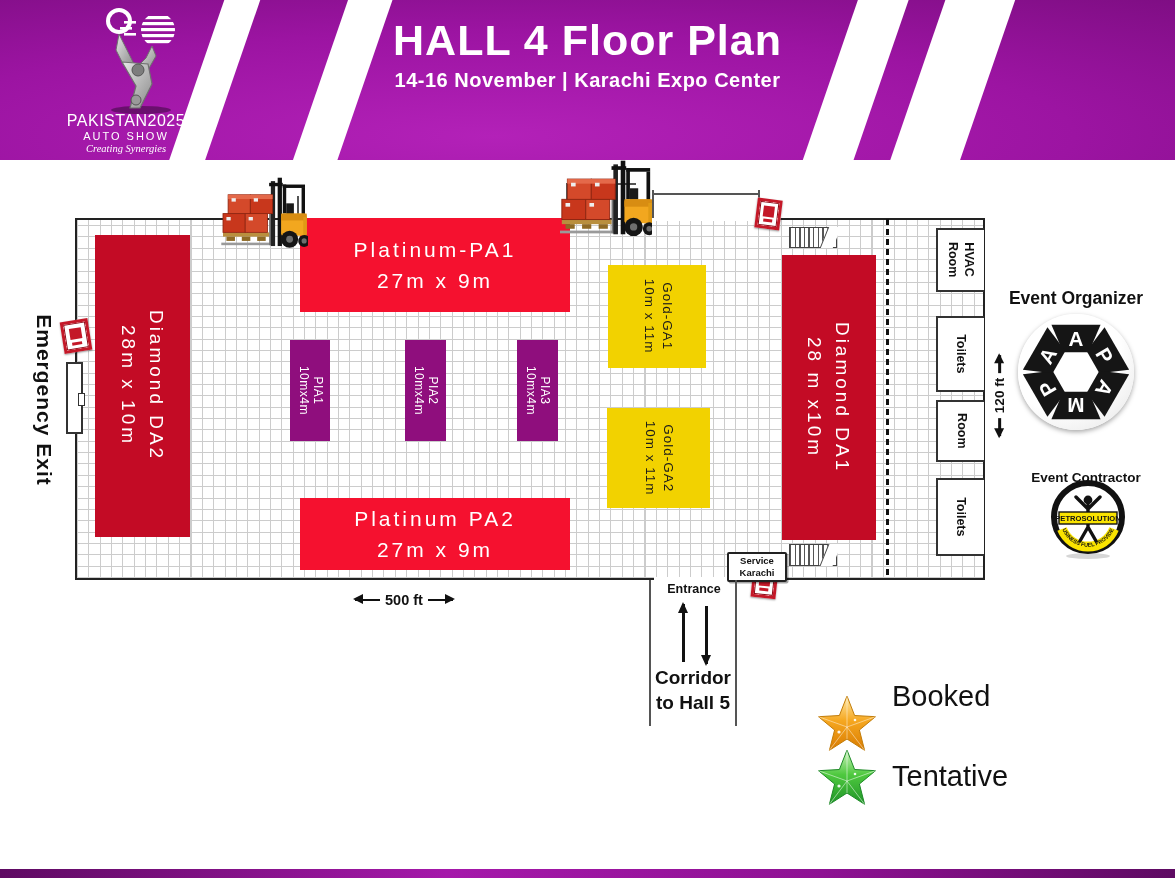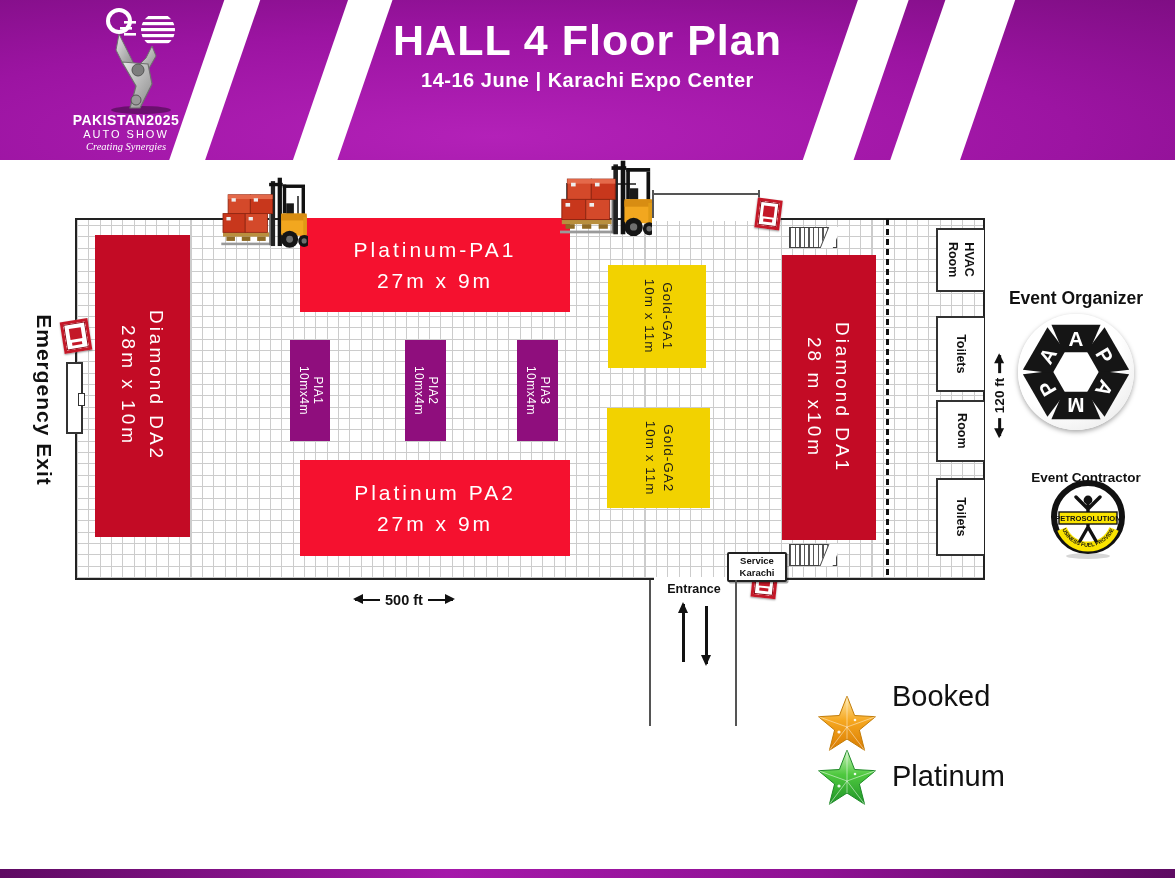"14-16 June | Karachi Expo" div { text: June -> November }
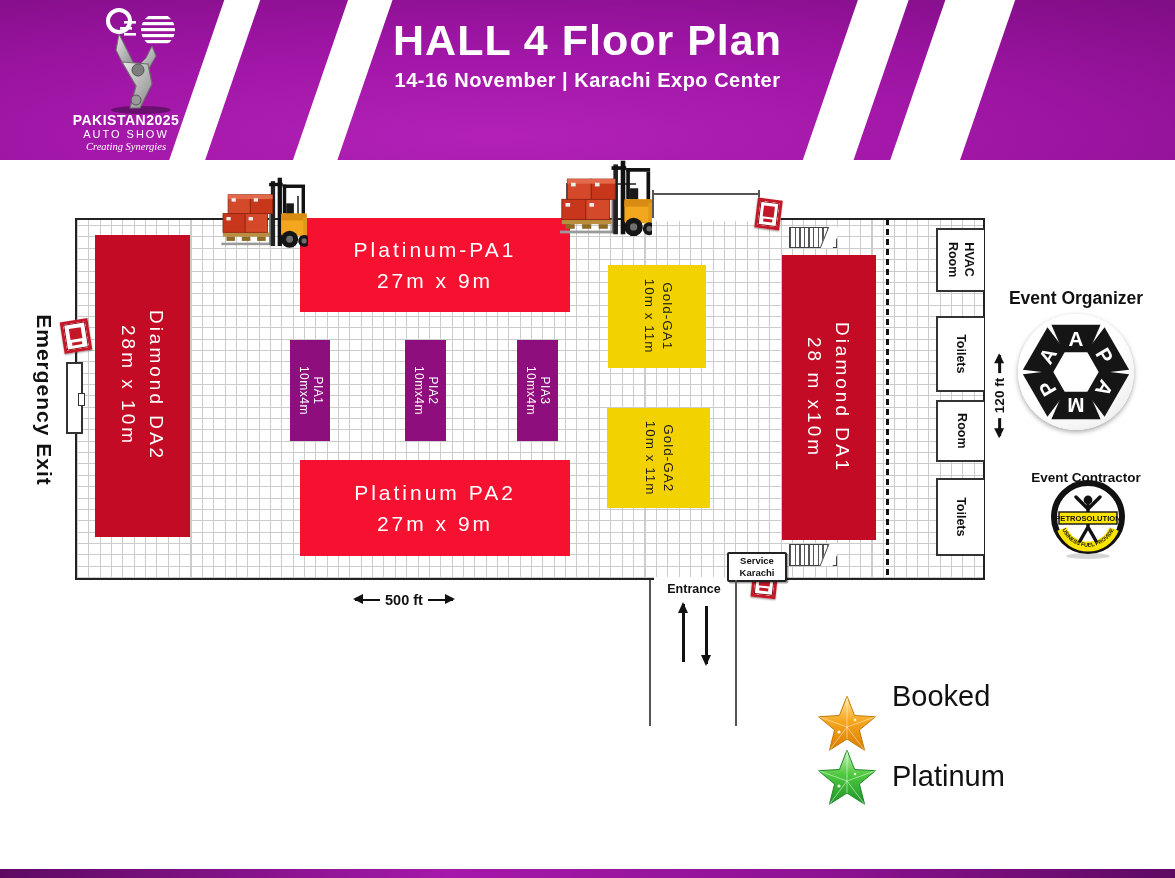"PAKISTAN2025" #logo-text .l1 { font-size: 14px -> 16px; font-weight: bold -> normal }
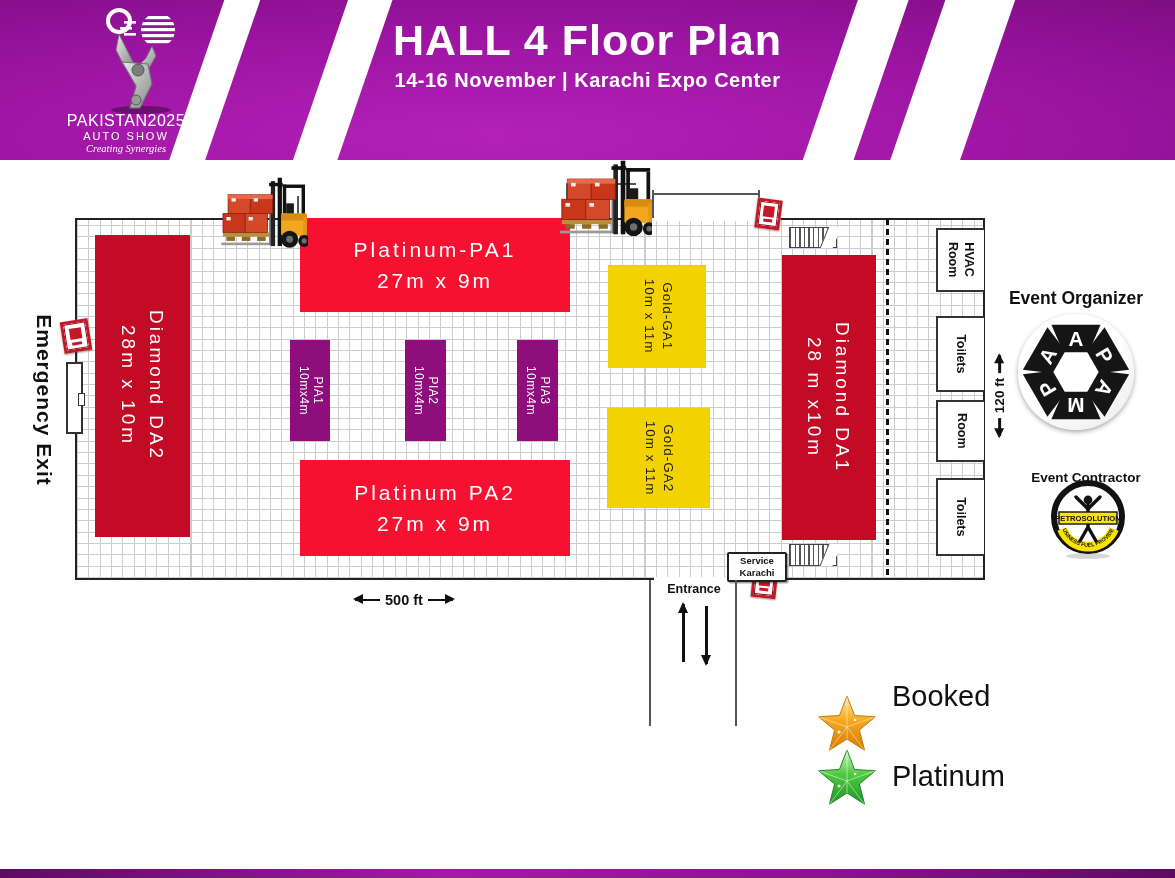"Platinum PA2" div.booth { height: 96px -> 72px; top: 460px -> 498px }
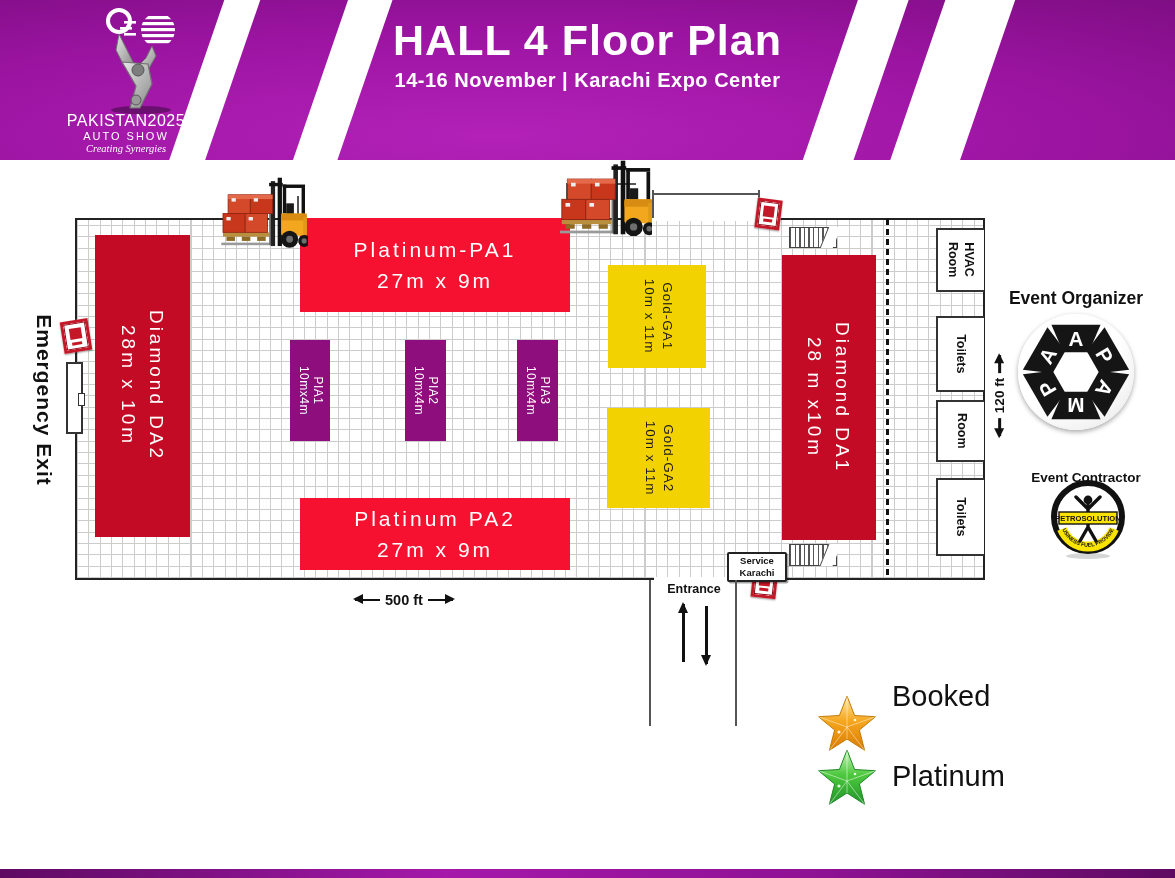"Corridor" div { html: none -> <div> <span>Corridor</span><br> <span>to Hall 5</span> </div> }
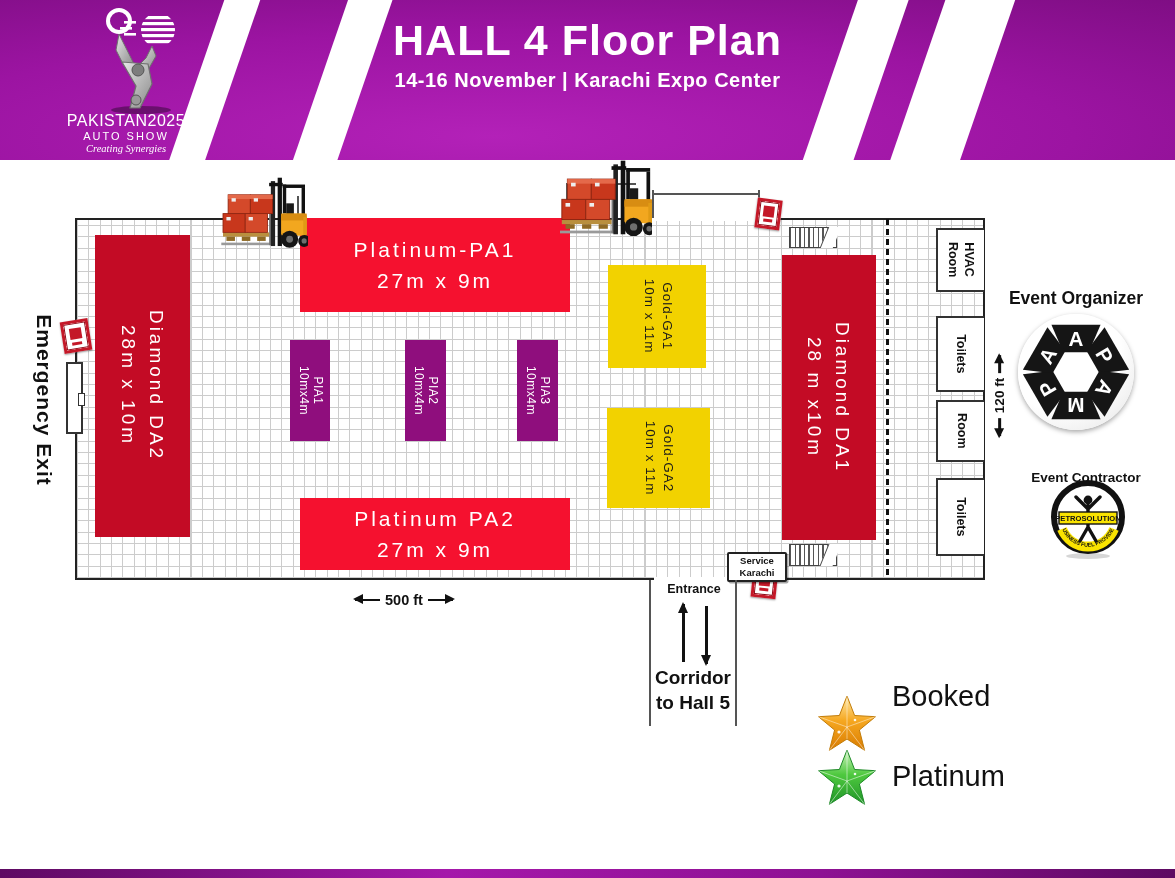"Platinum" div { text: Platinum -> Tentative }
